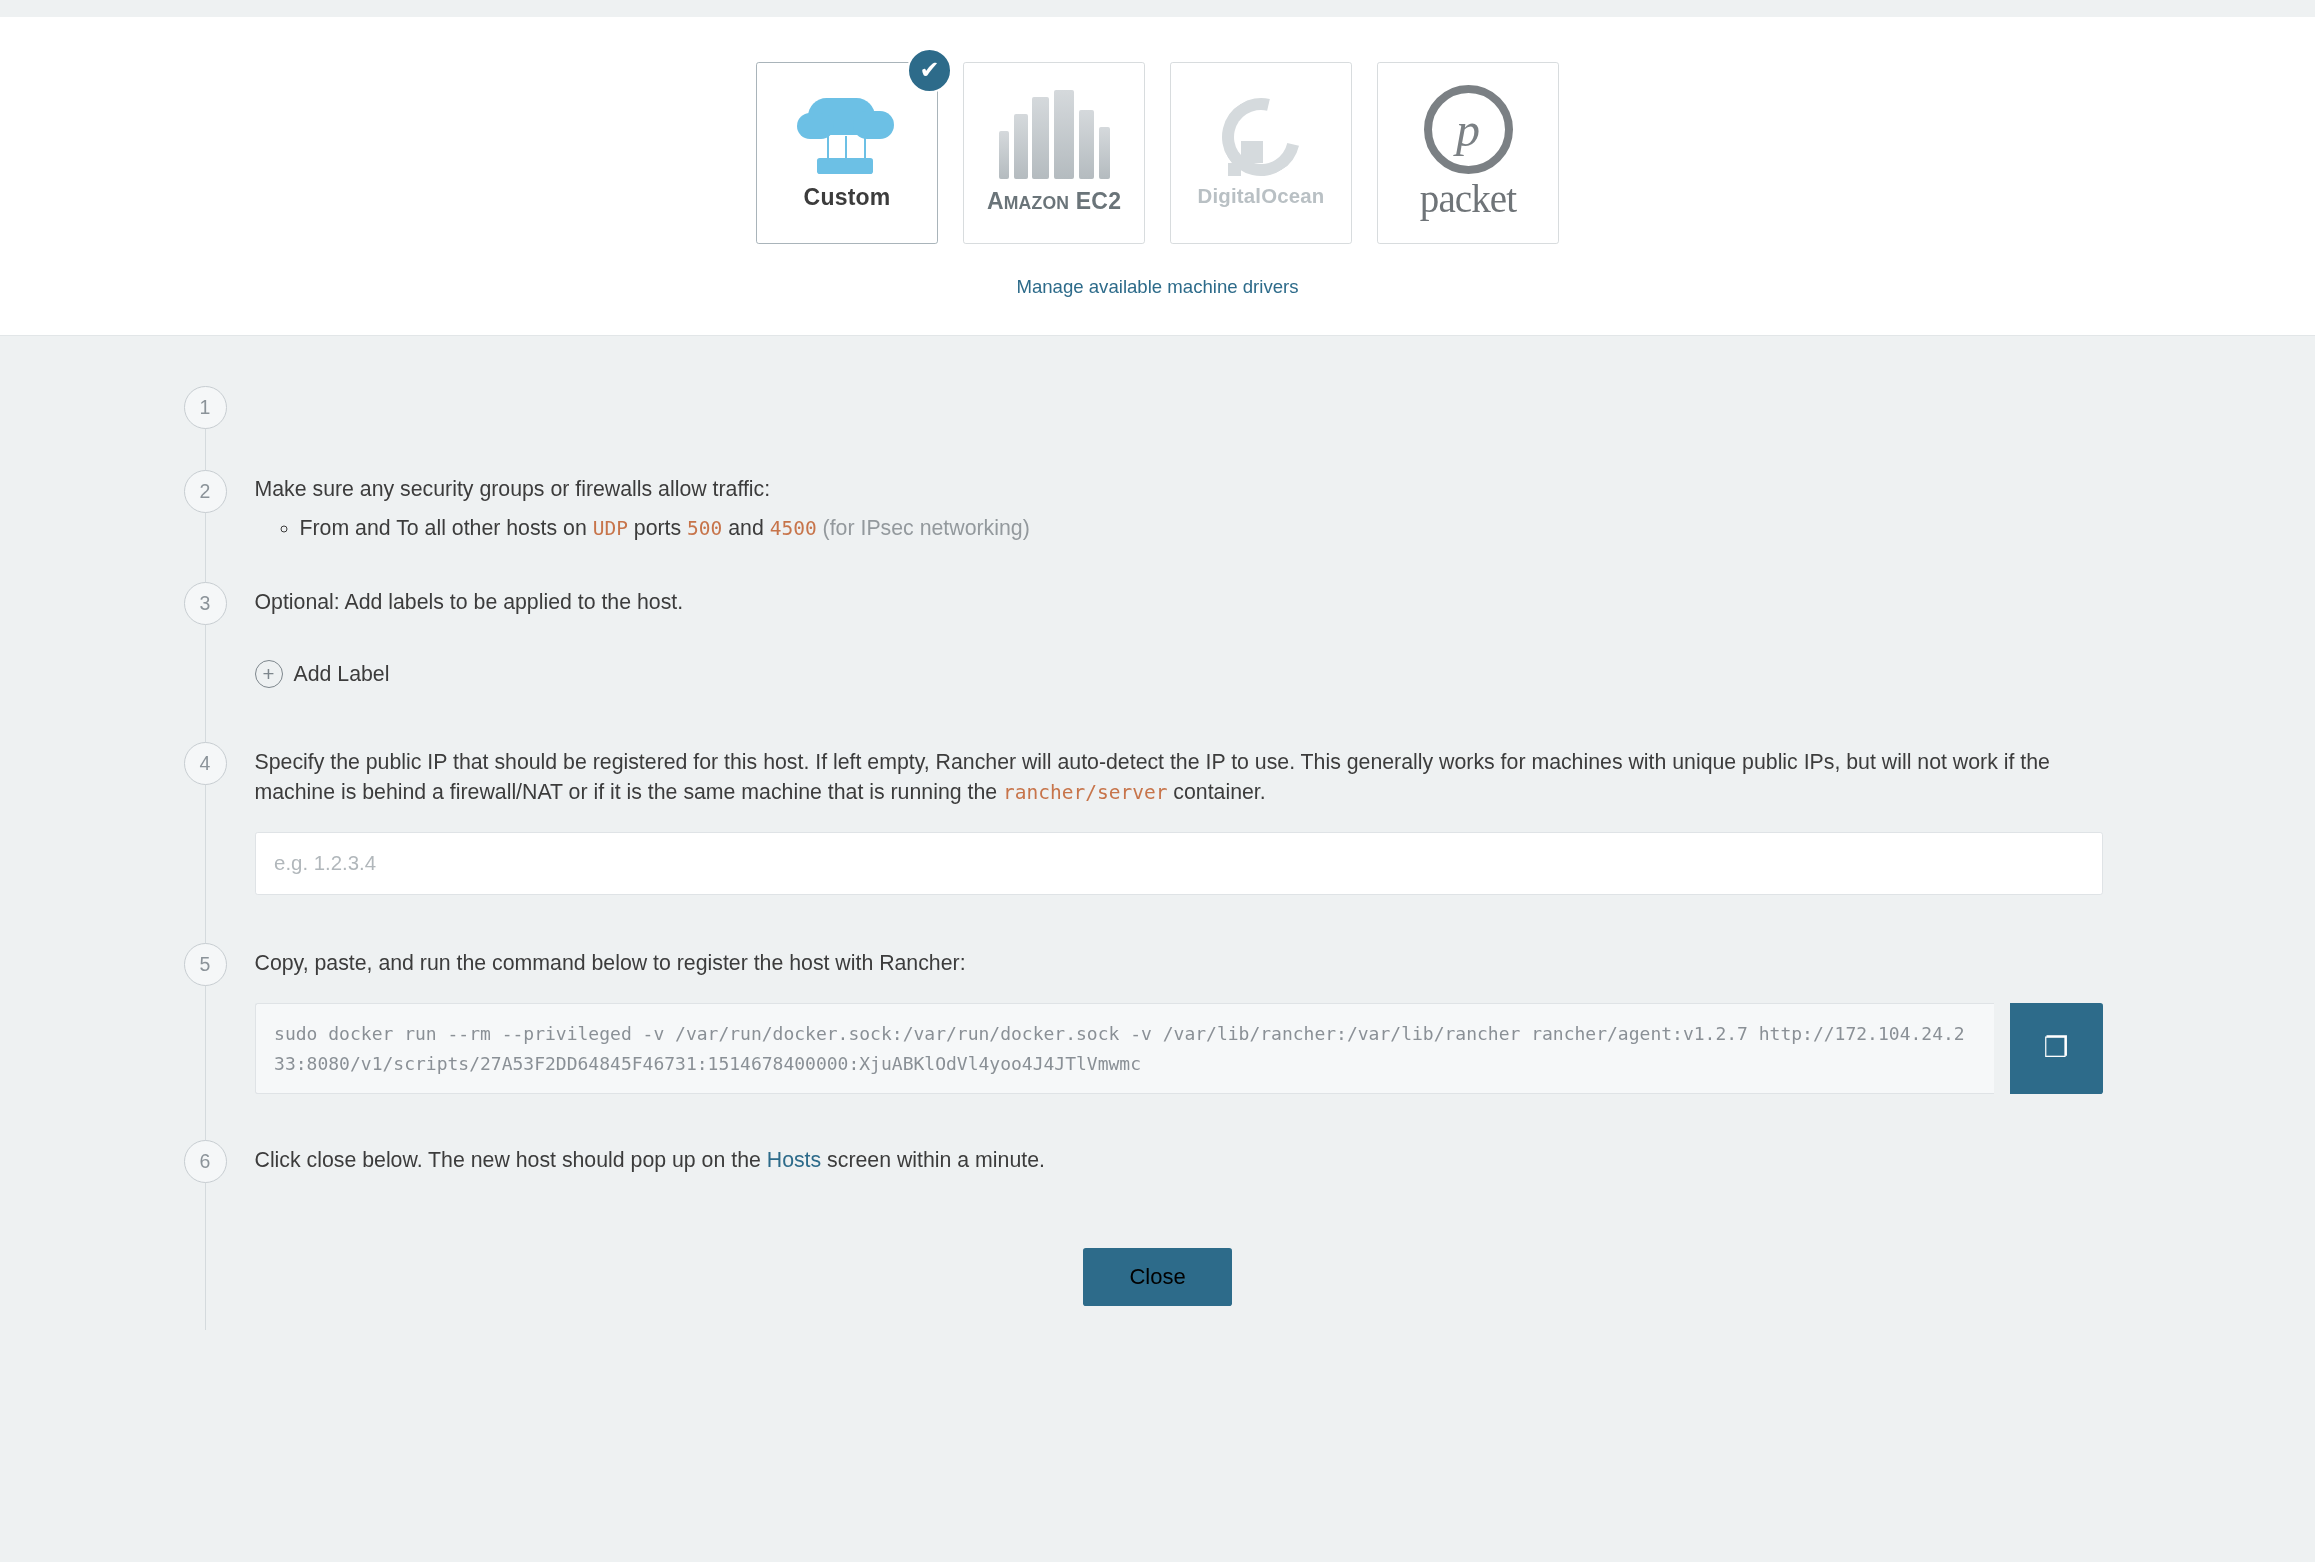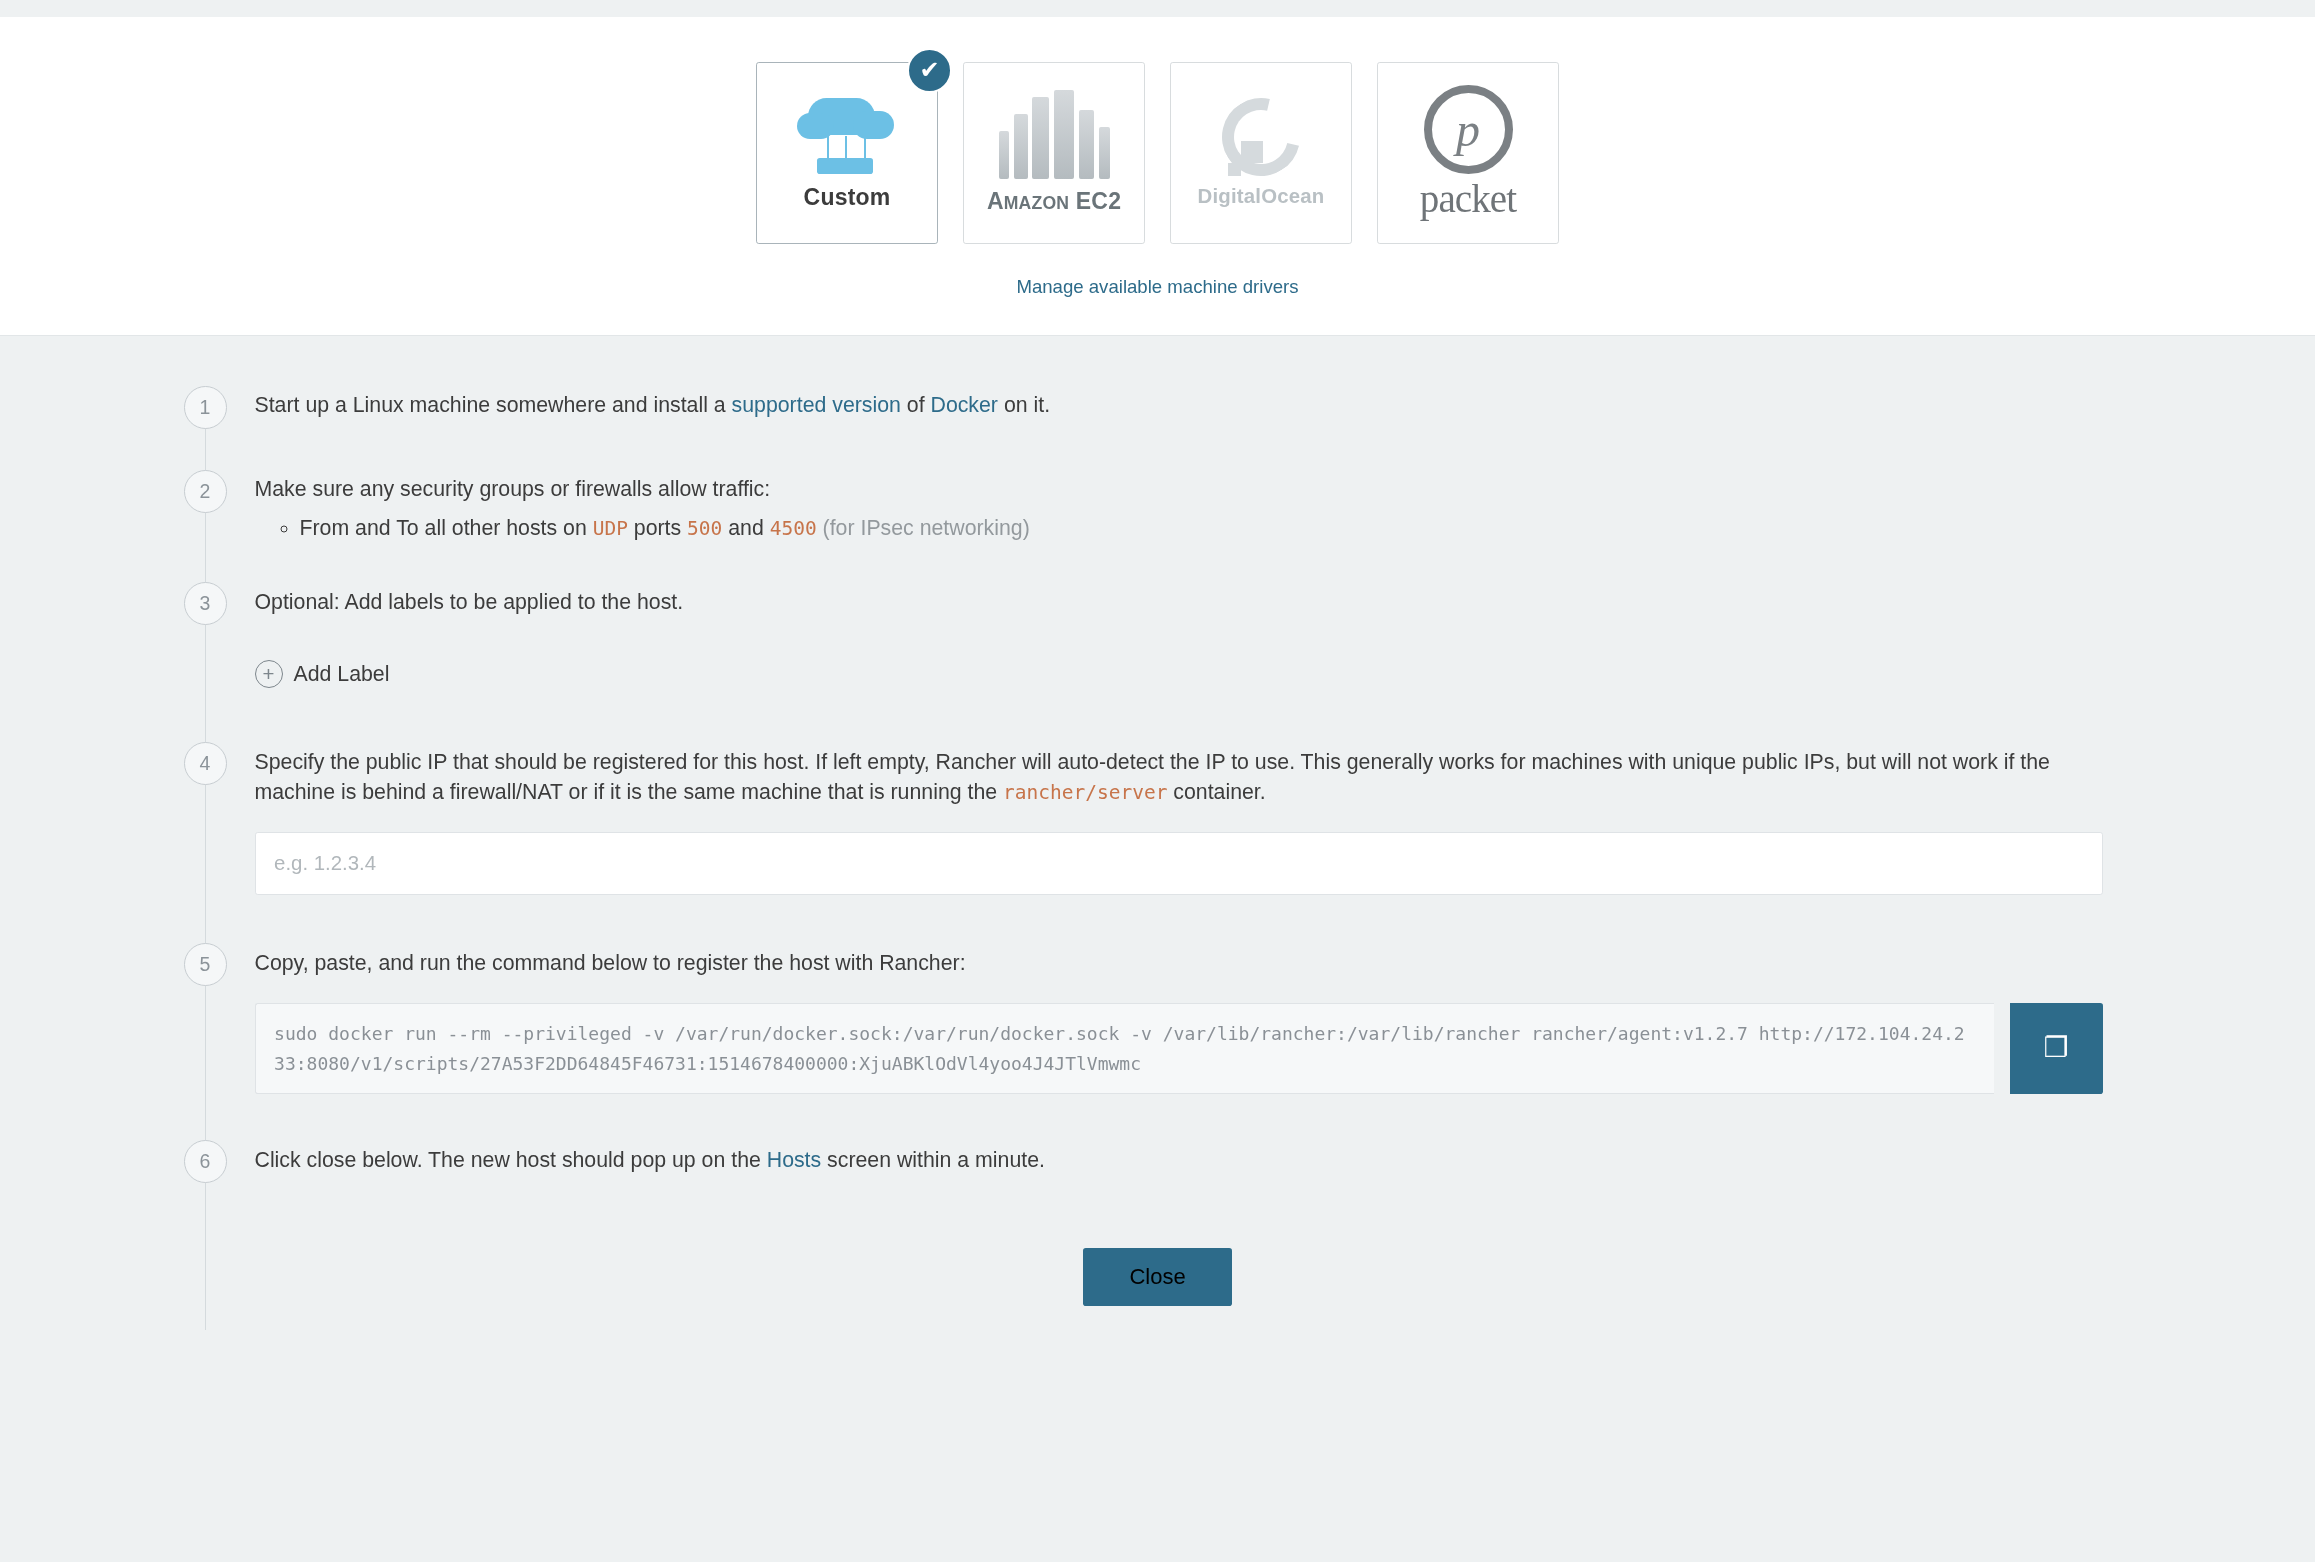"Start up a Linux machine" div.step-body { html: <div> <span>Start up a Linux machine somewhere and install a </span><a>supported version</a><span> of </span><a>Docker</a><span> on it.</span> </div> -> none }
